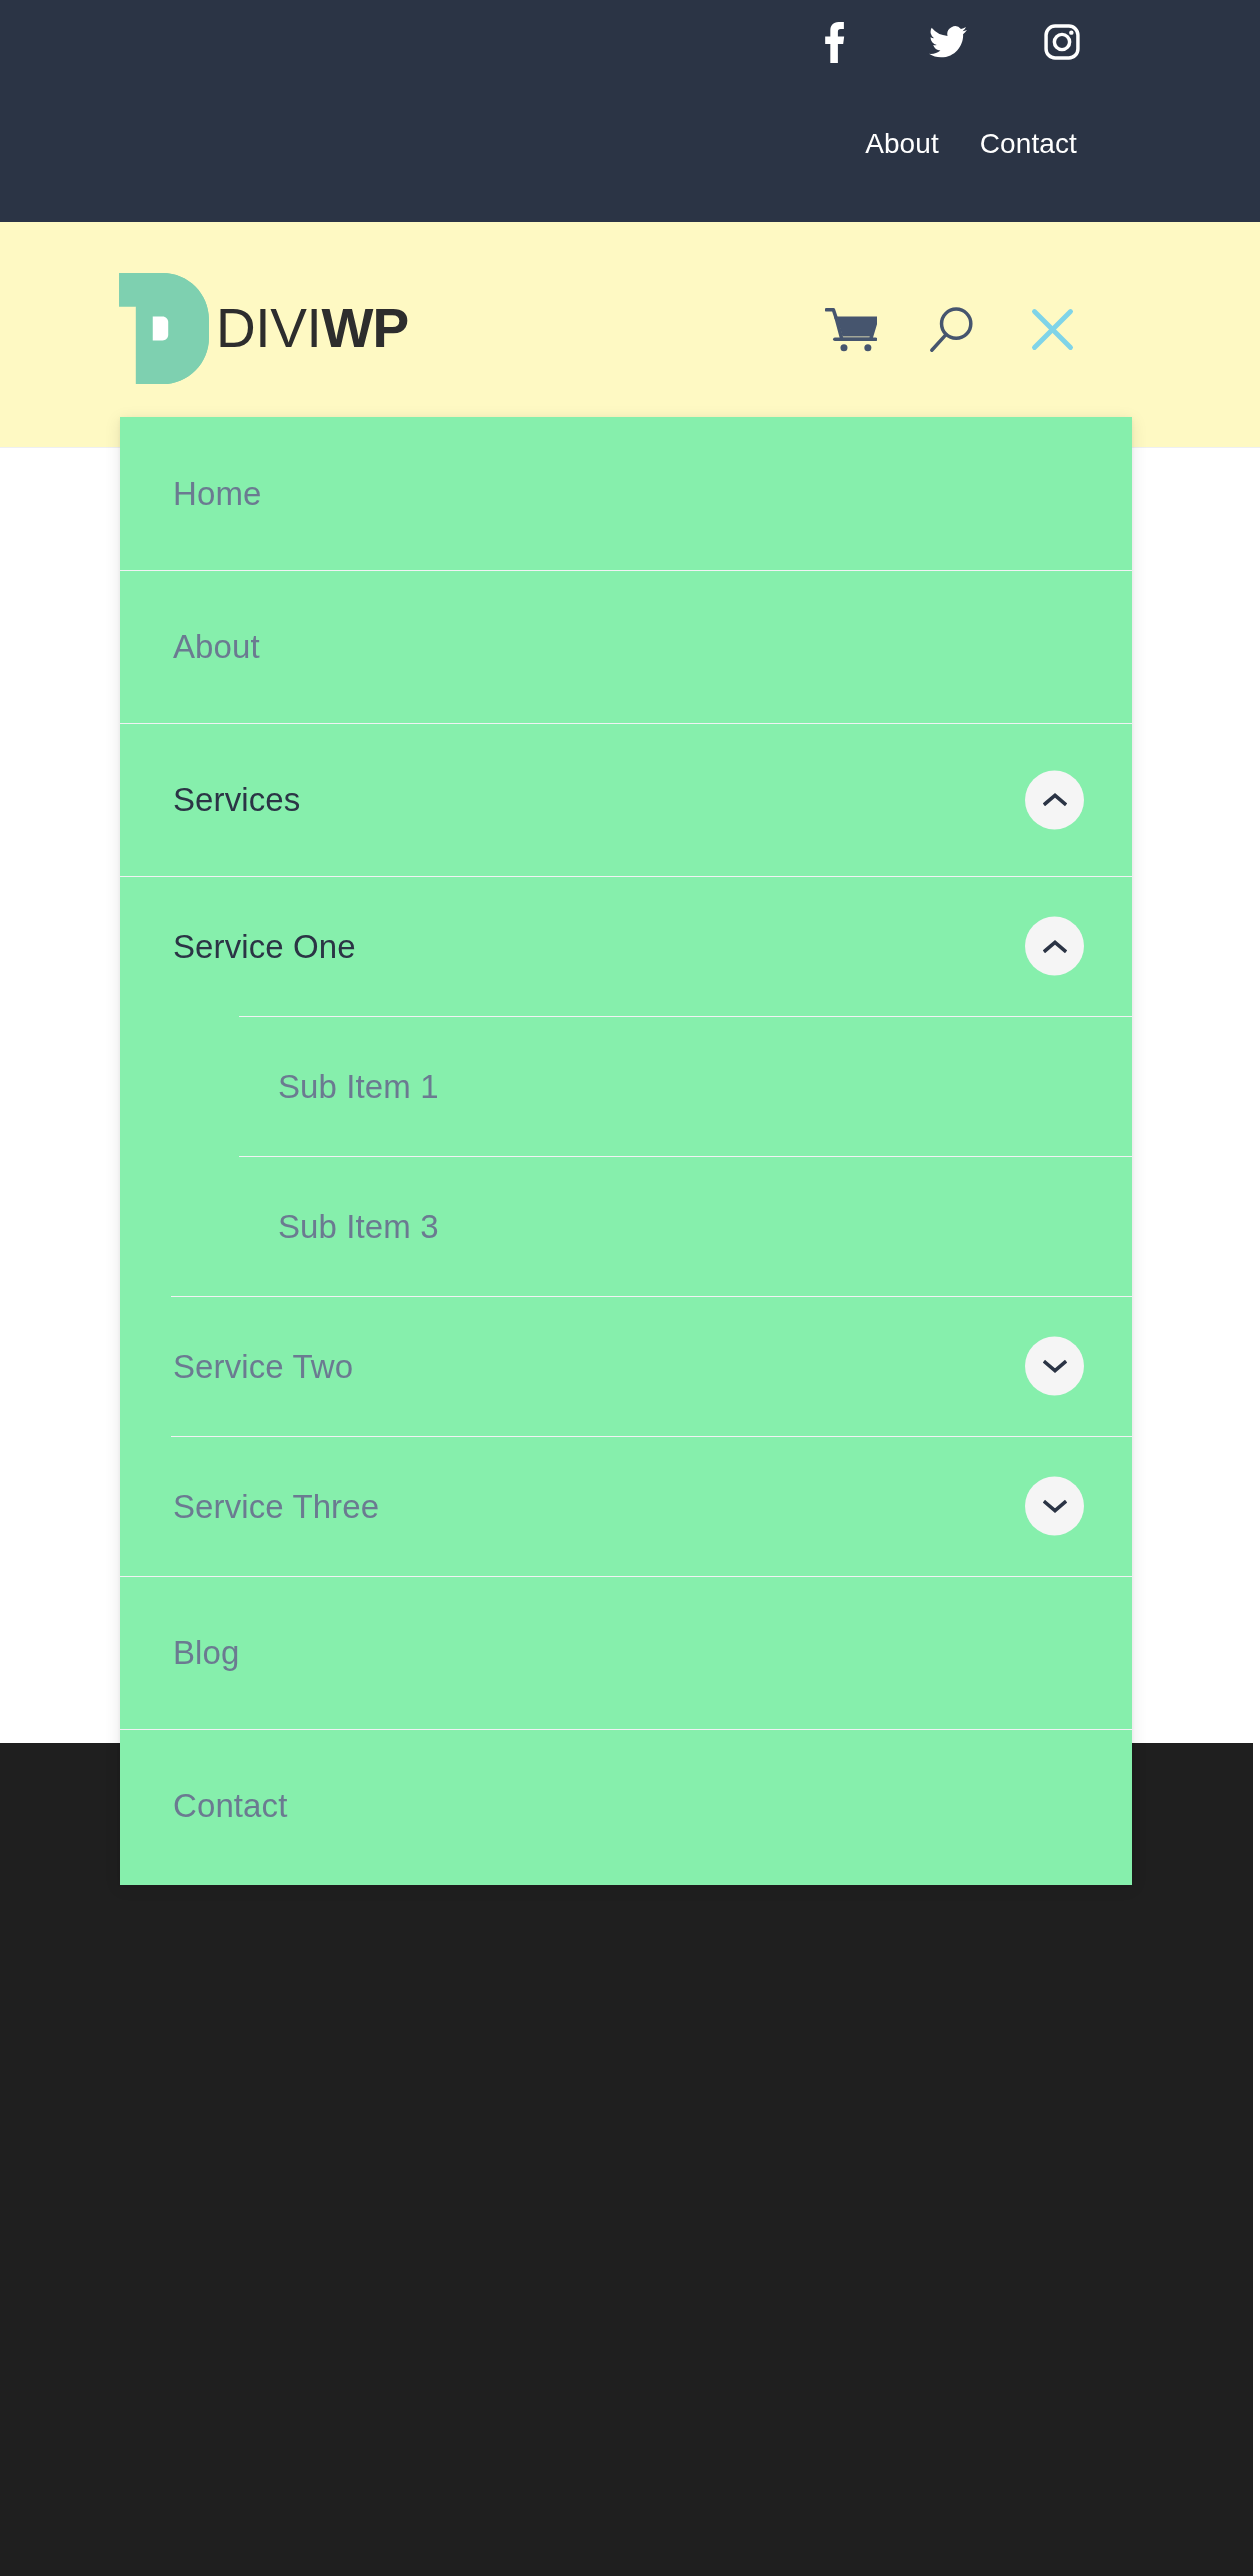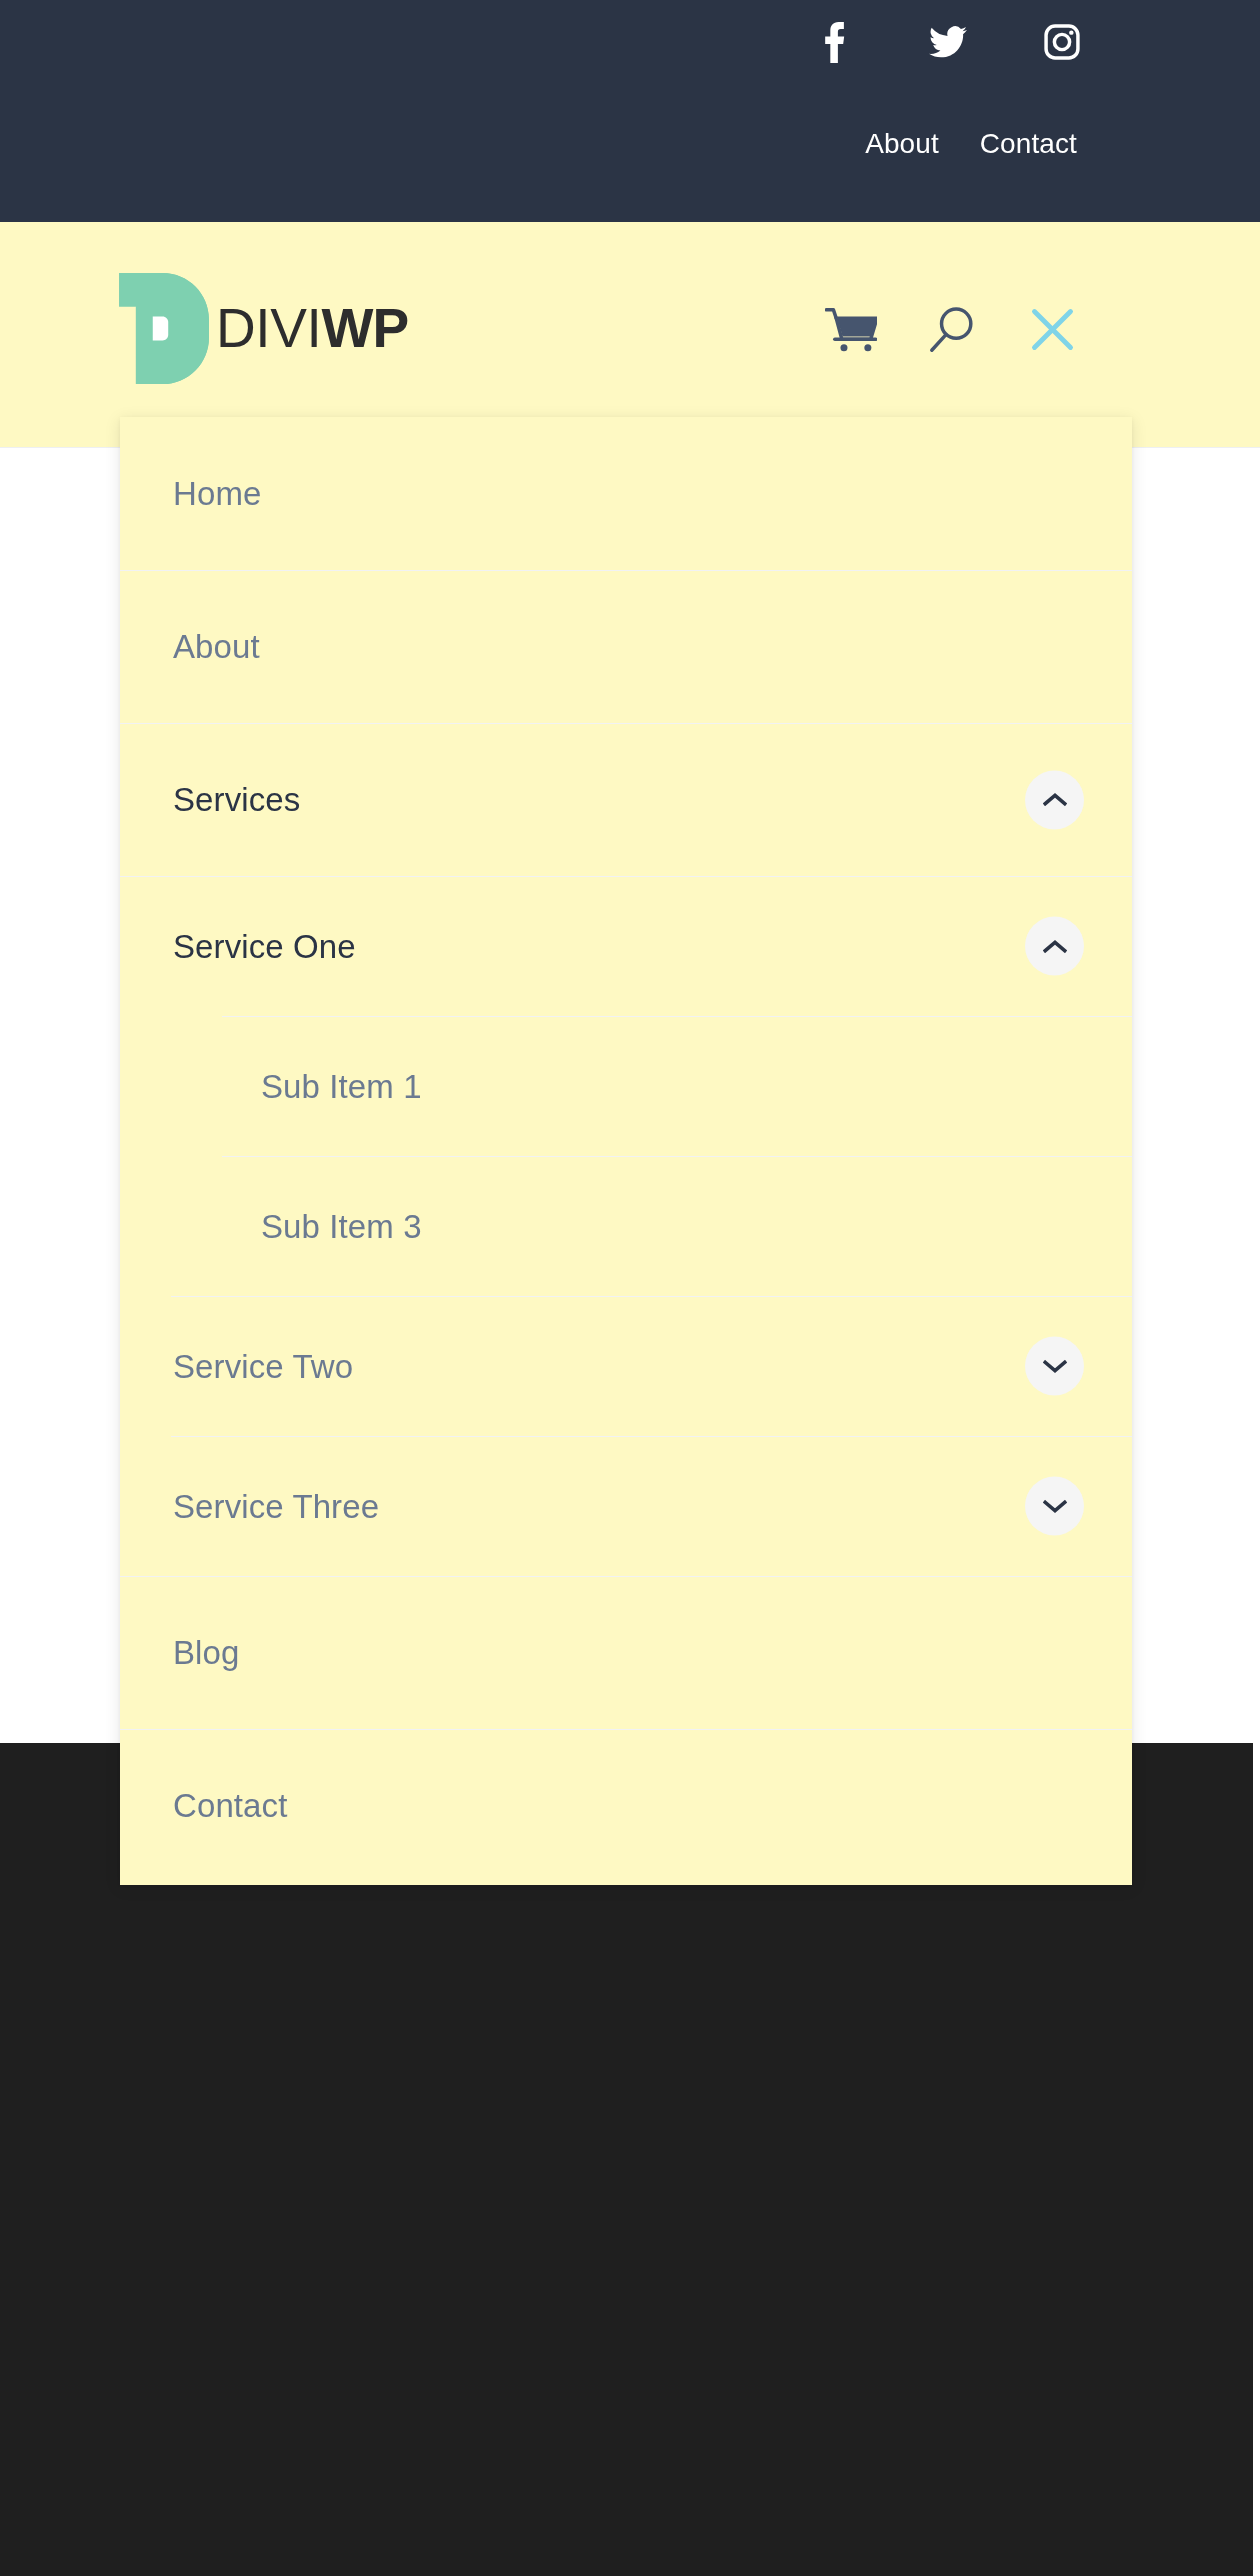"Home" #dropdown { background: #fef9c3 -> #86efac }
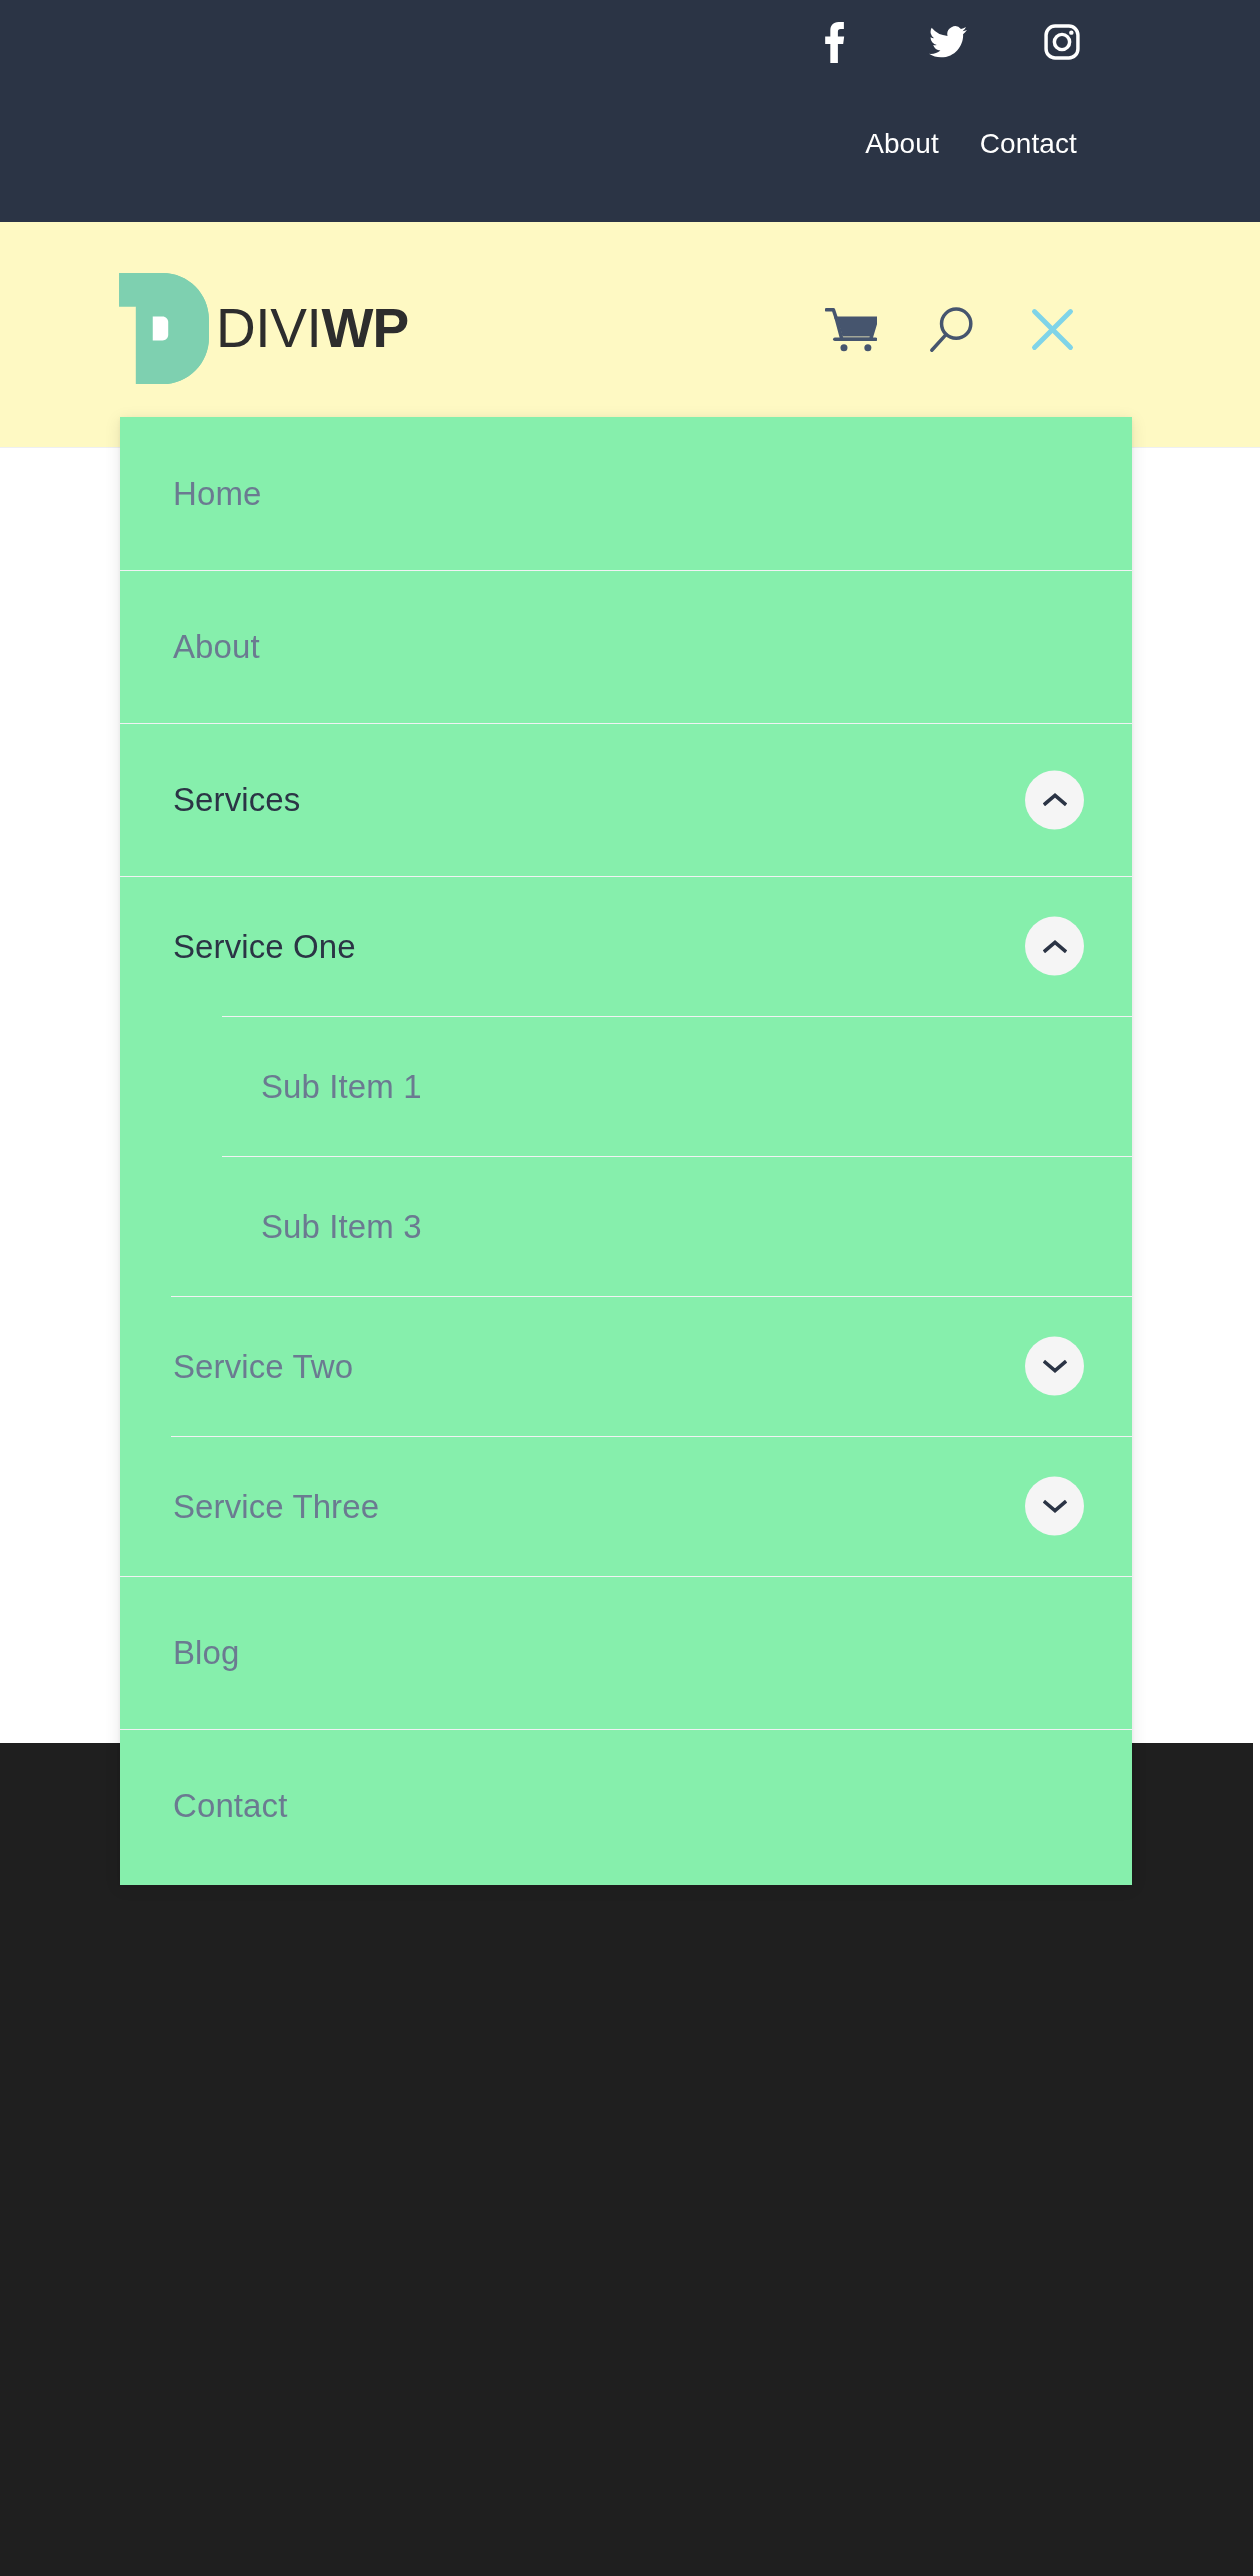"Sub Item 1" .lvl3 { margin-left: none -> 17px }
